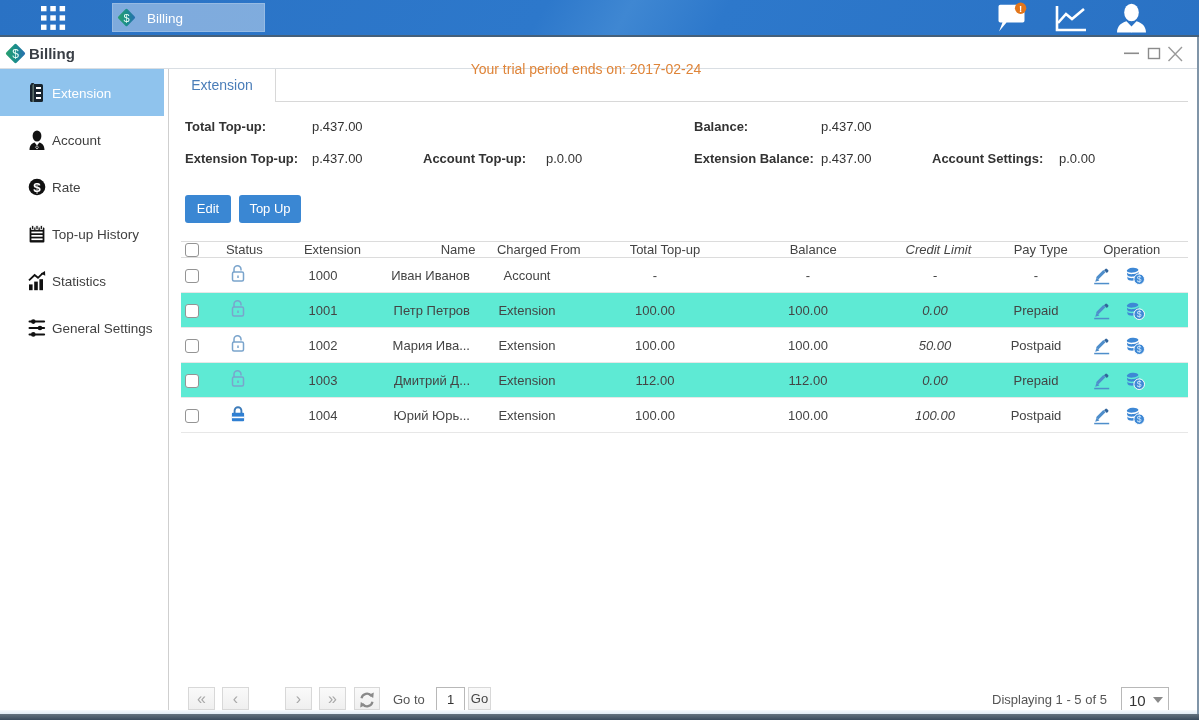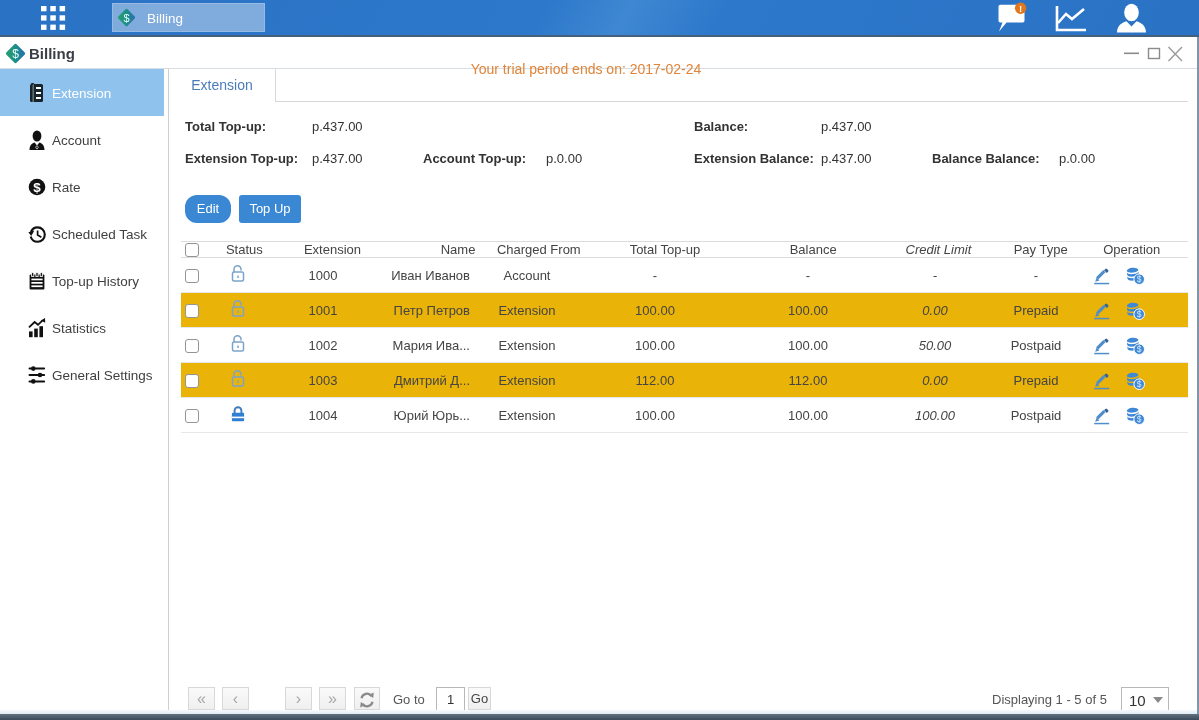"Balance Balance:" b { text: Balance Balance -> Account Settings }
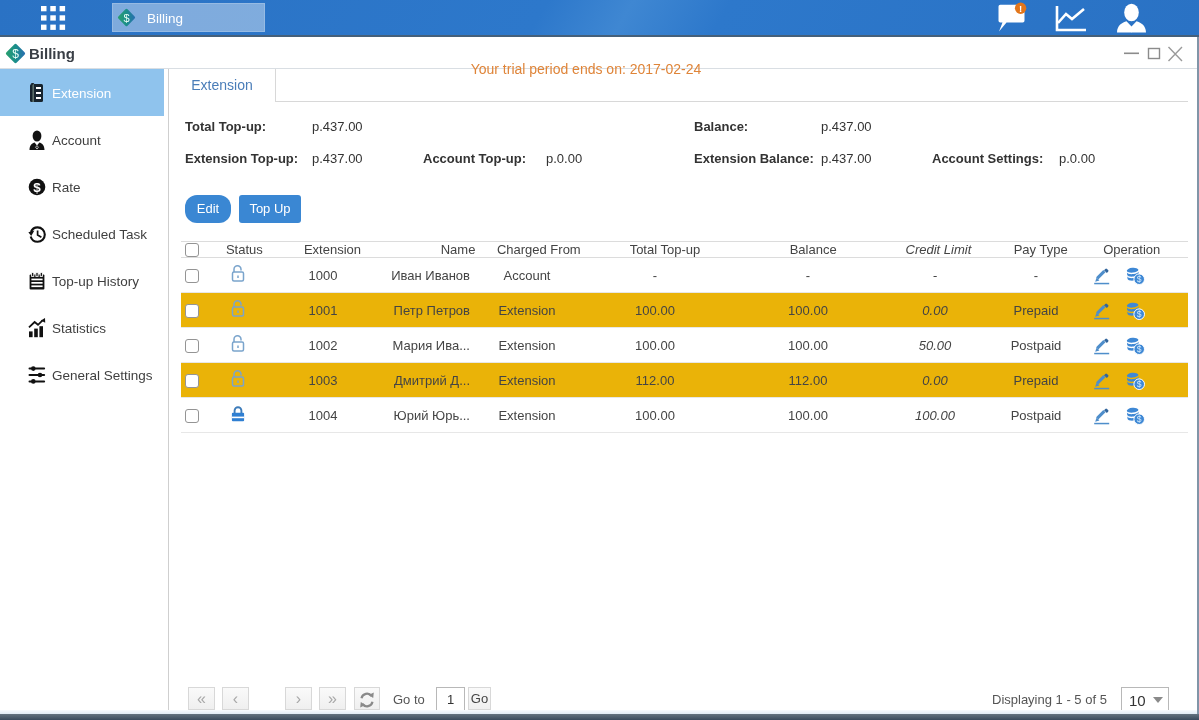"Edit" div.btn { border-radius: 12px -> none }
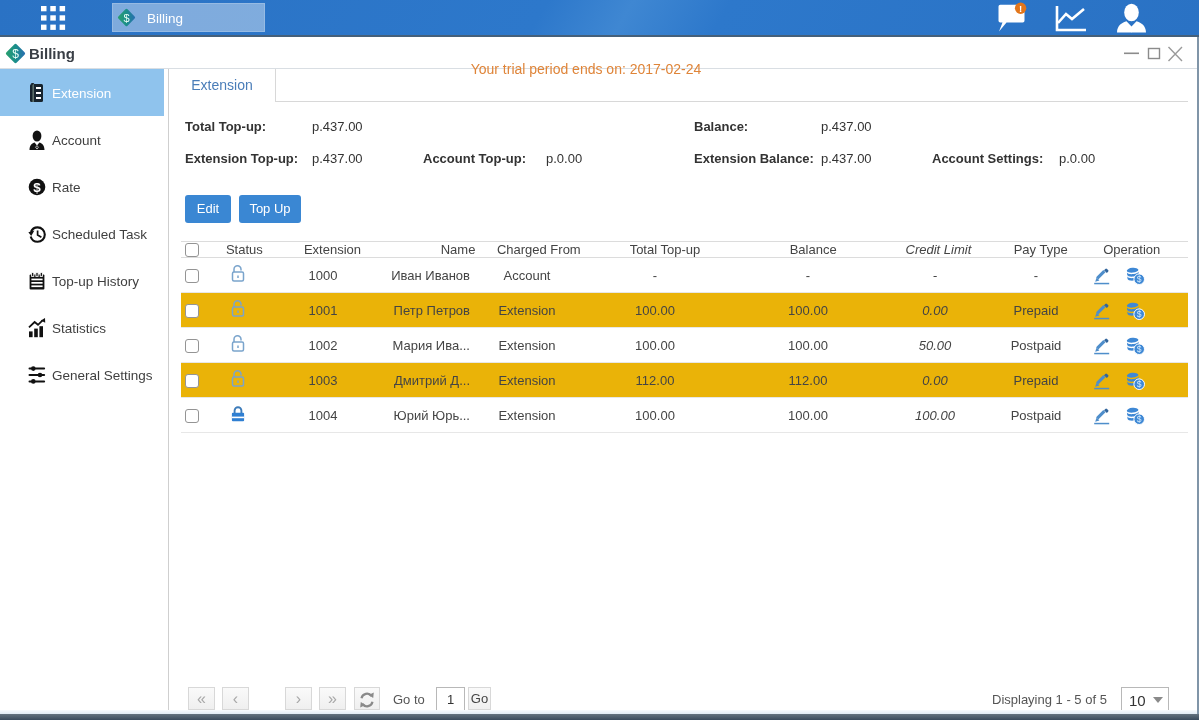"Scheduled Task" div.menuitem { html: <div> <svg> <circle></circle> <path></path> <path></path> </svg> <span>Scheduled Task</span> </div> -> none }
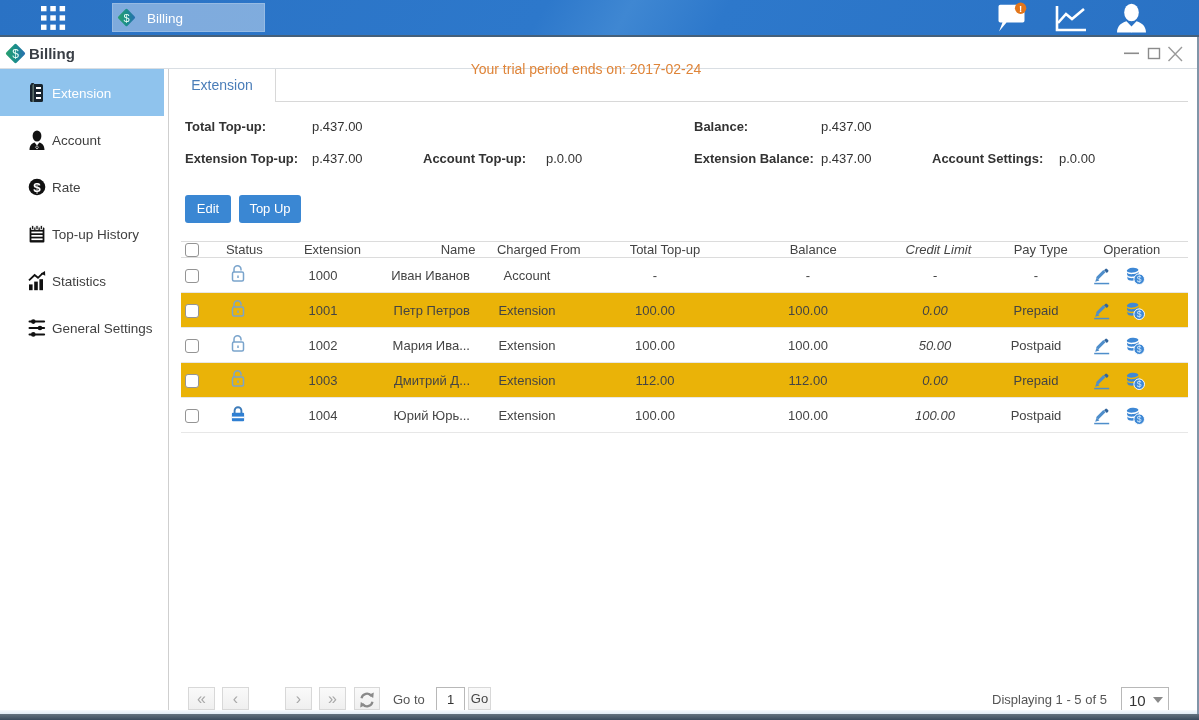"1001" .grow.alt { background: #eab308 -> #5eead4 }
